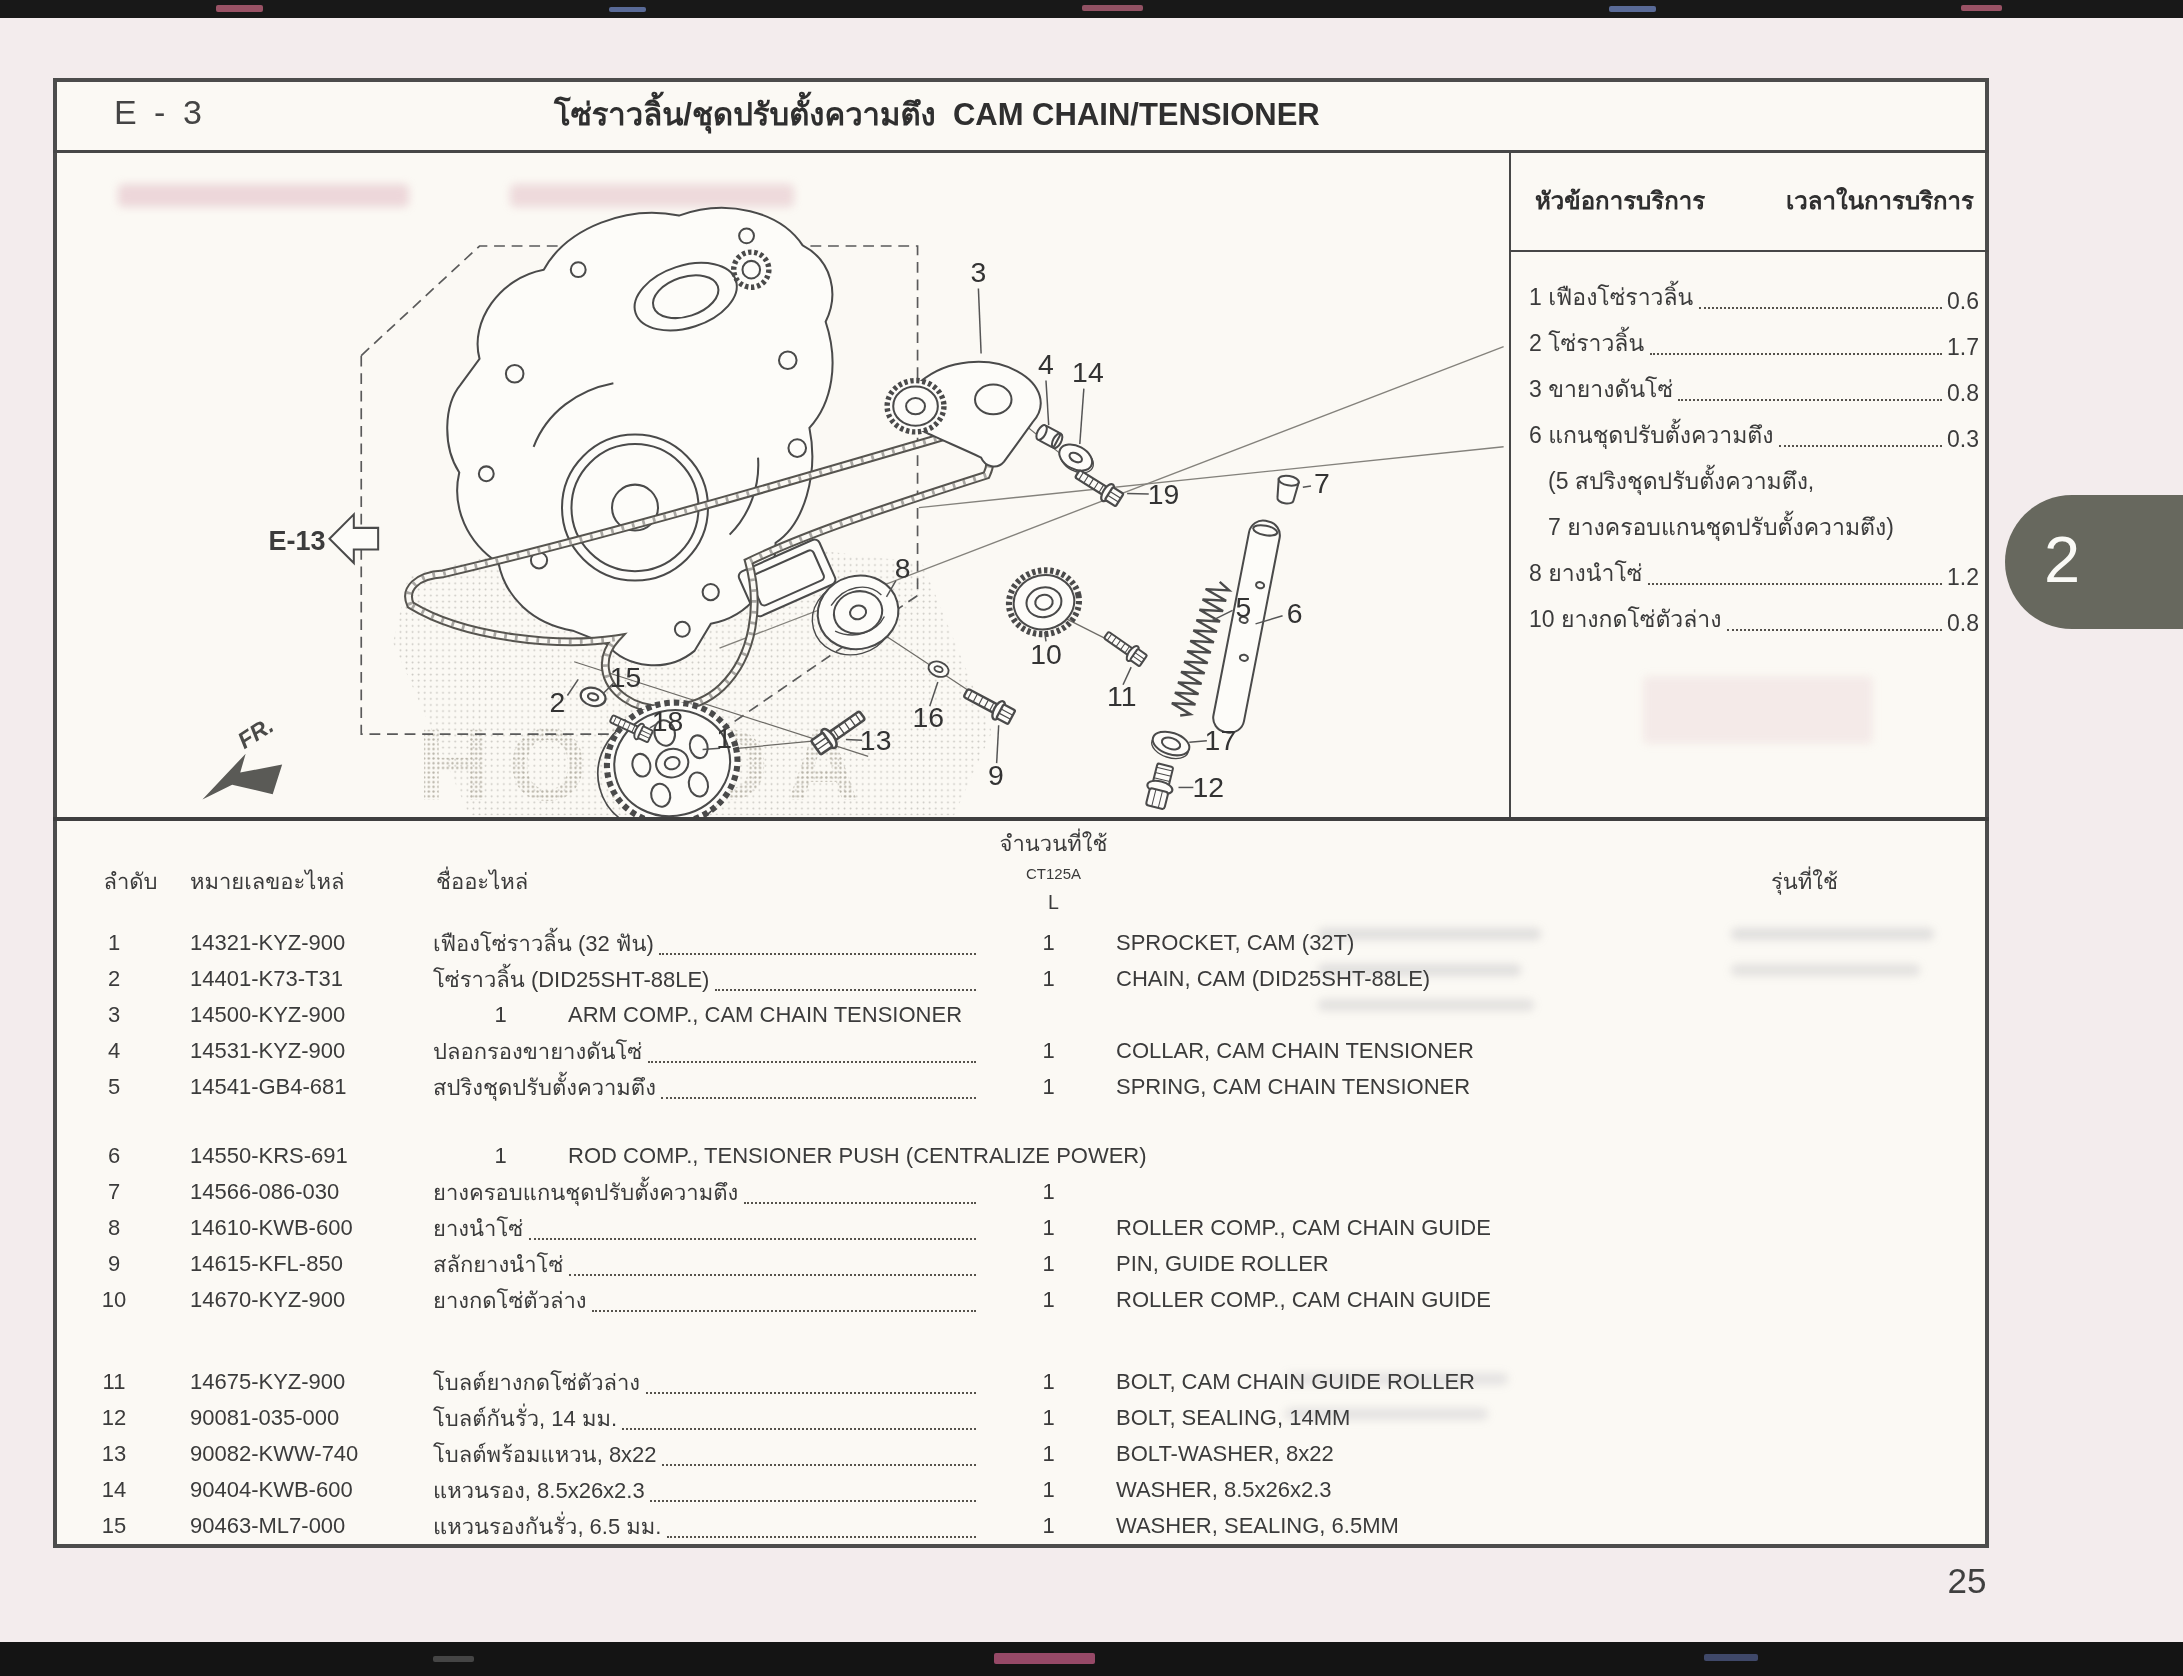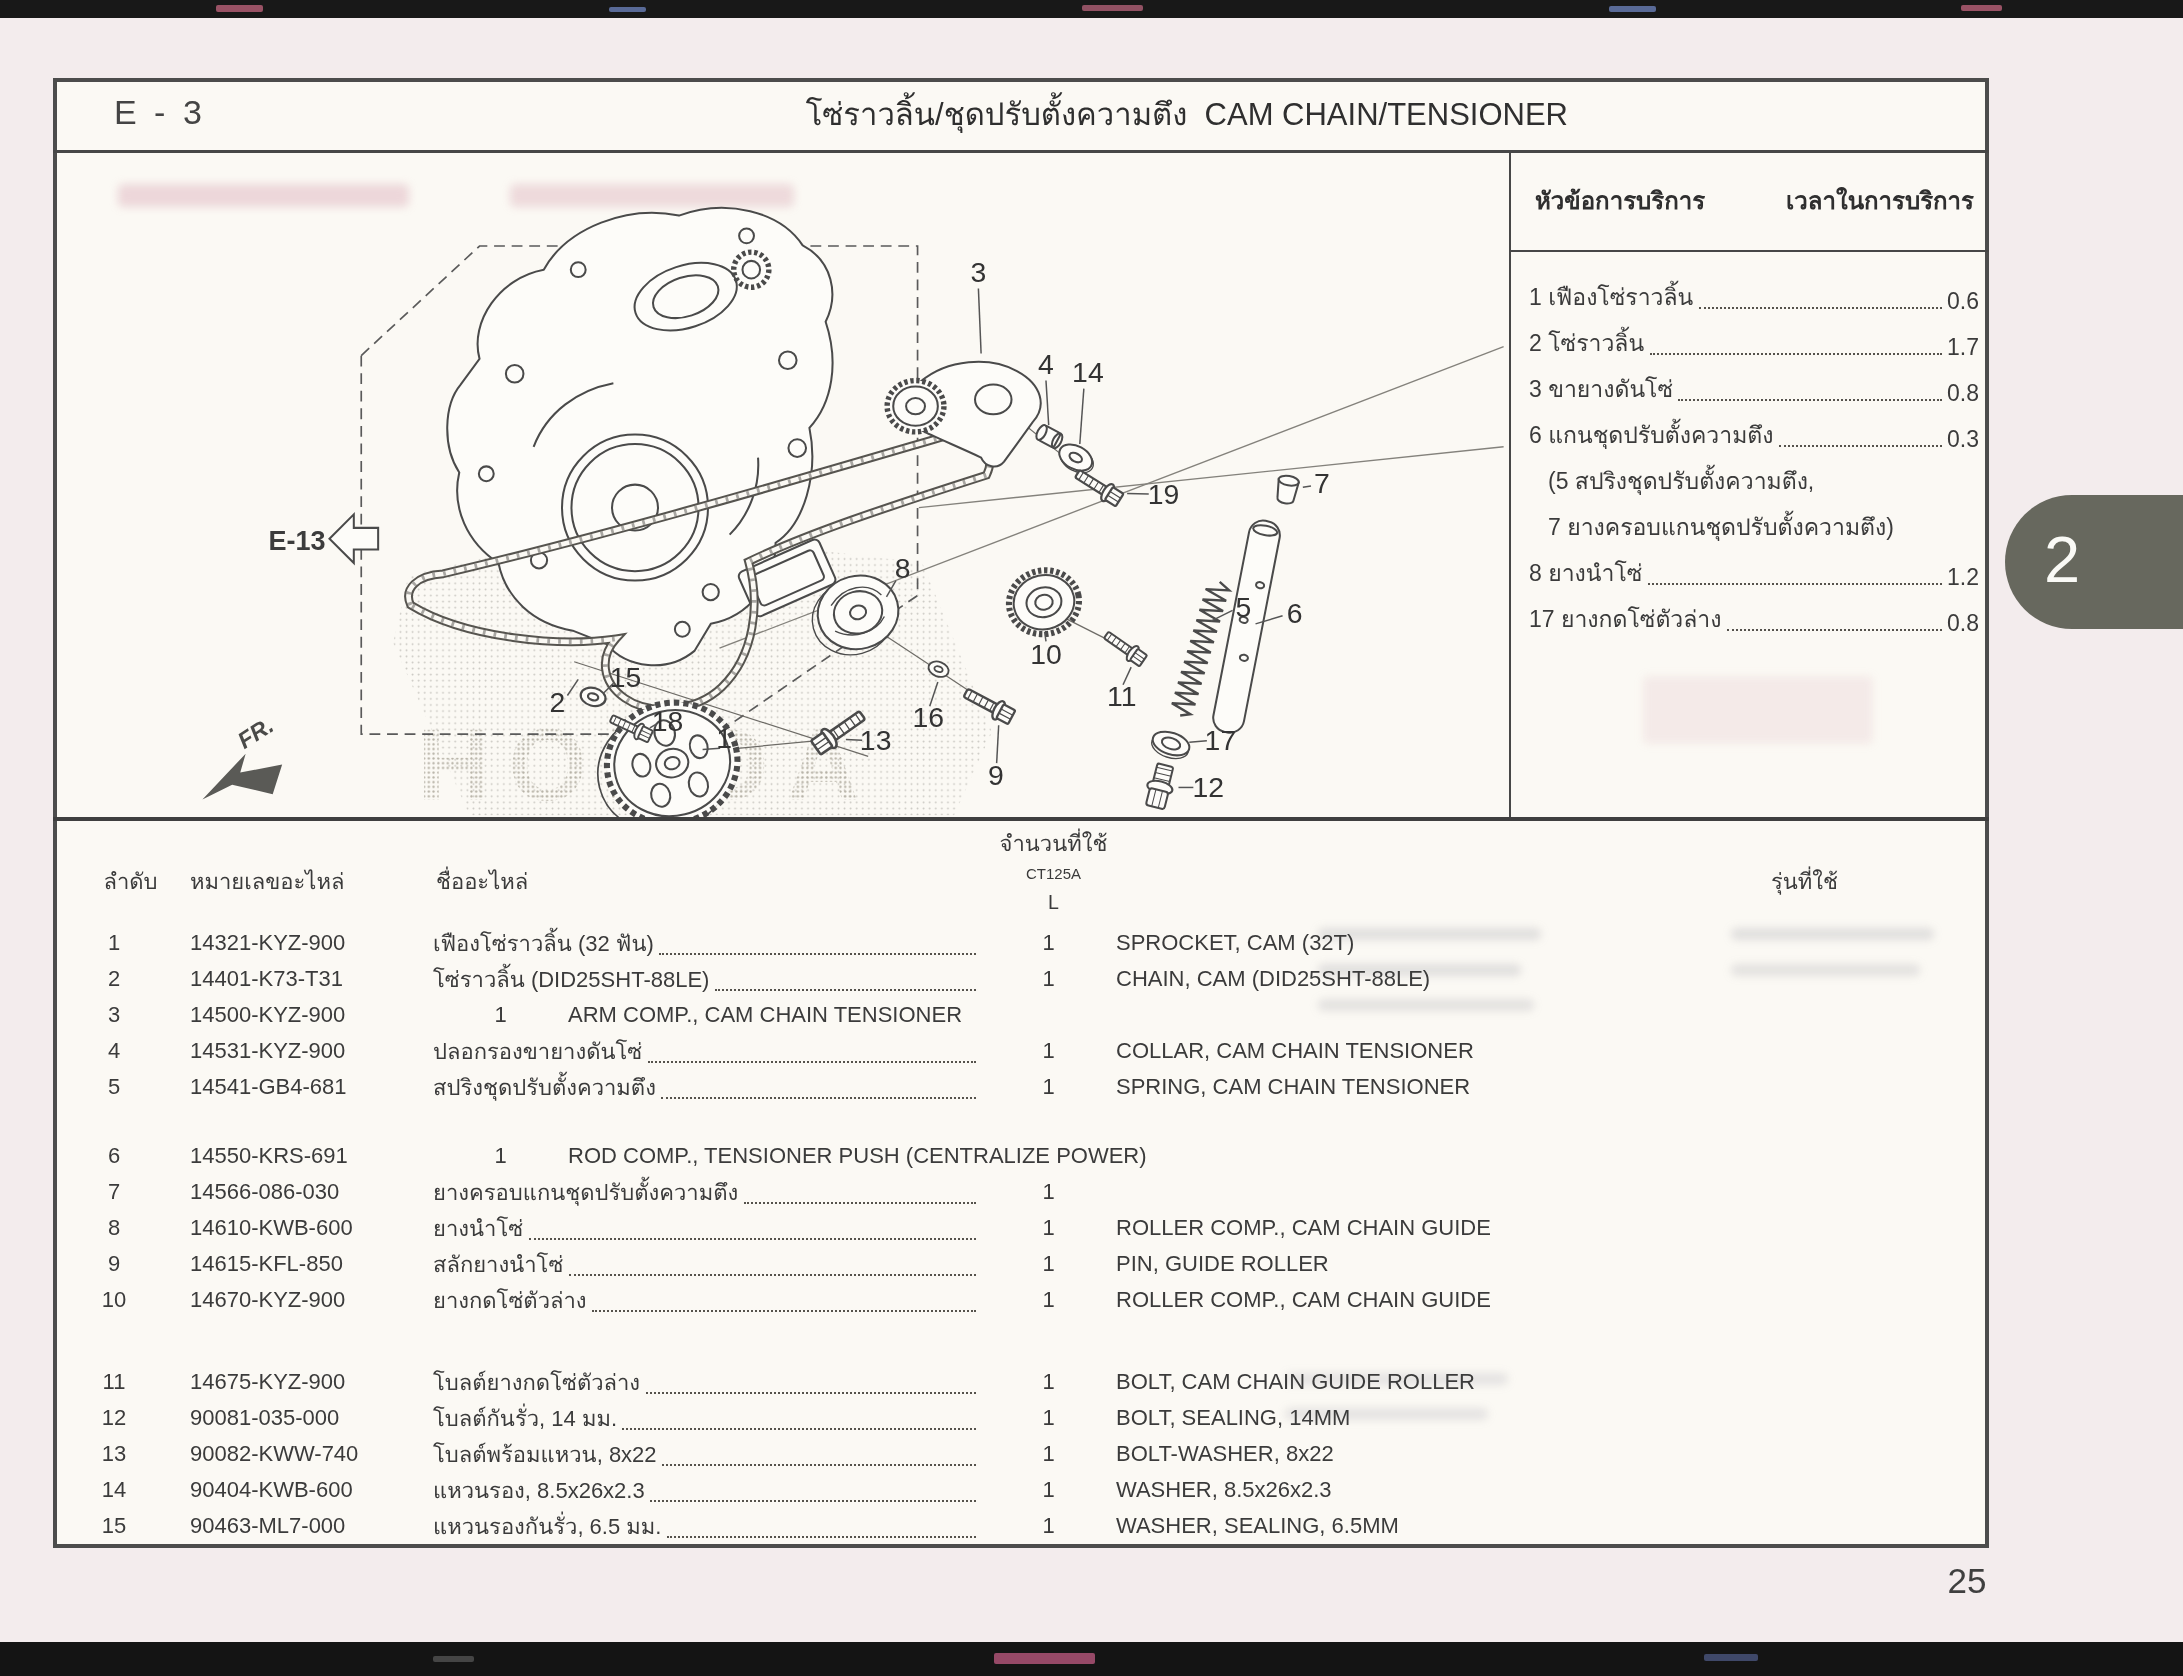"โซ่ราวลิ้น/ชุดปรับตั้งความตึง CAM" .title { font-weight: normal -> bold; text-align: right -> left }
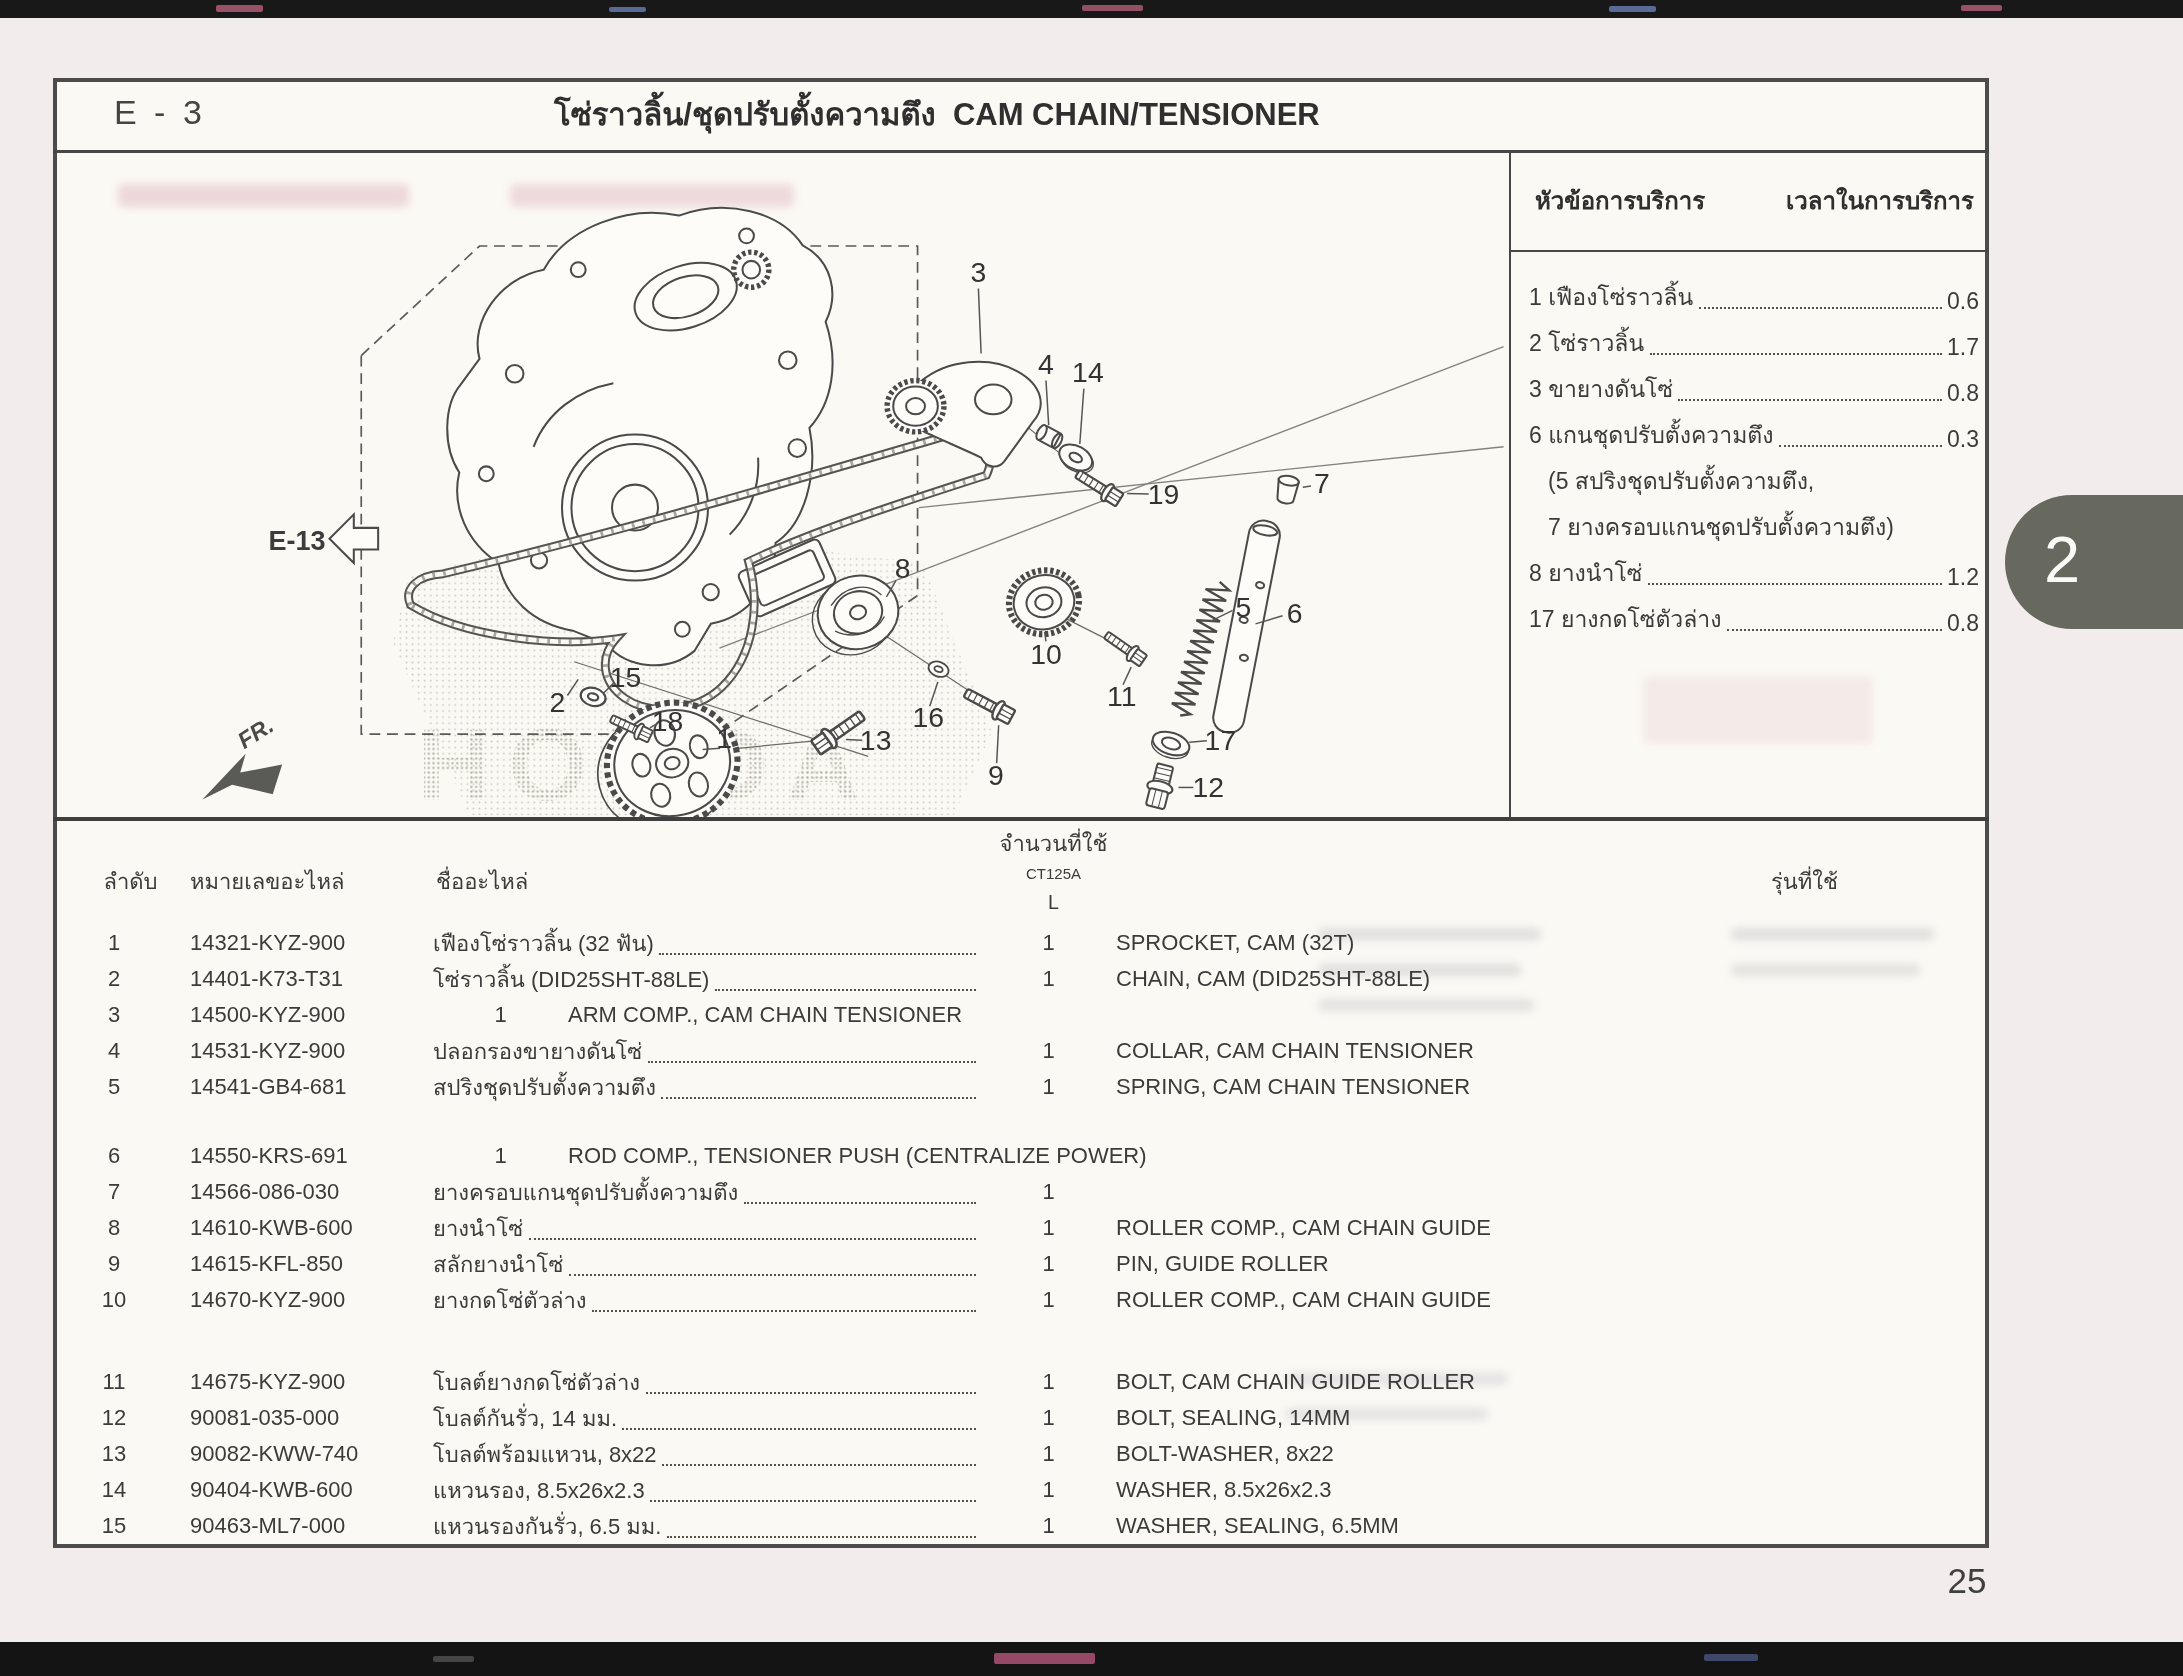"17 ยางกดโซ่ตัวล่าง" span.svc-label { text: 17 -> 10 }
